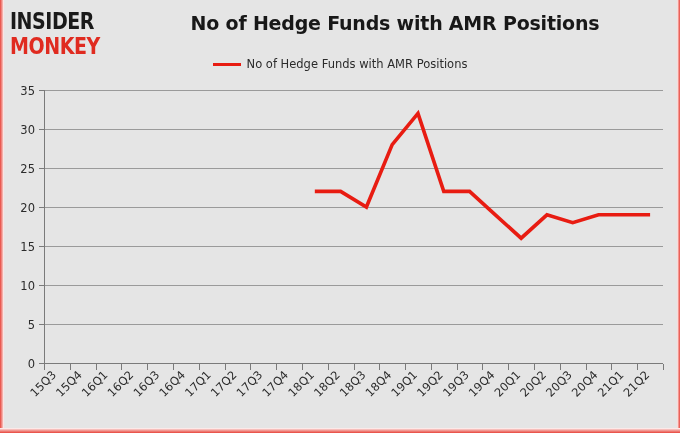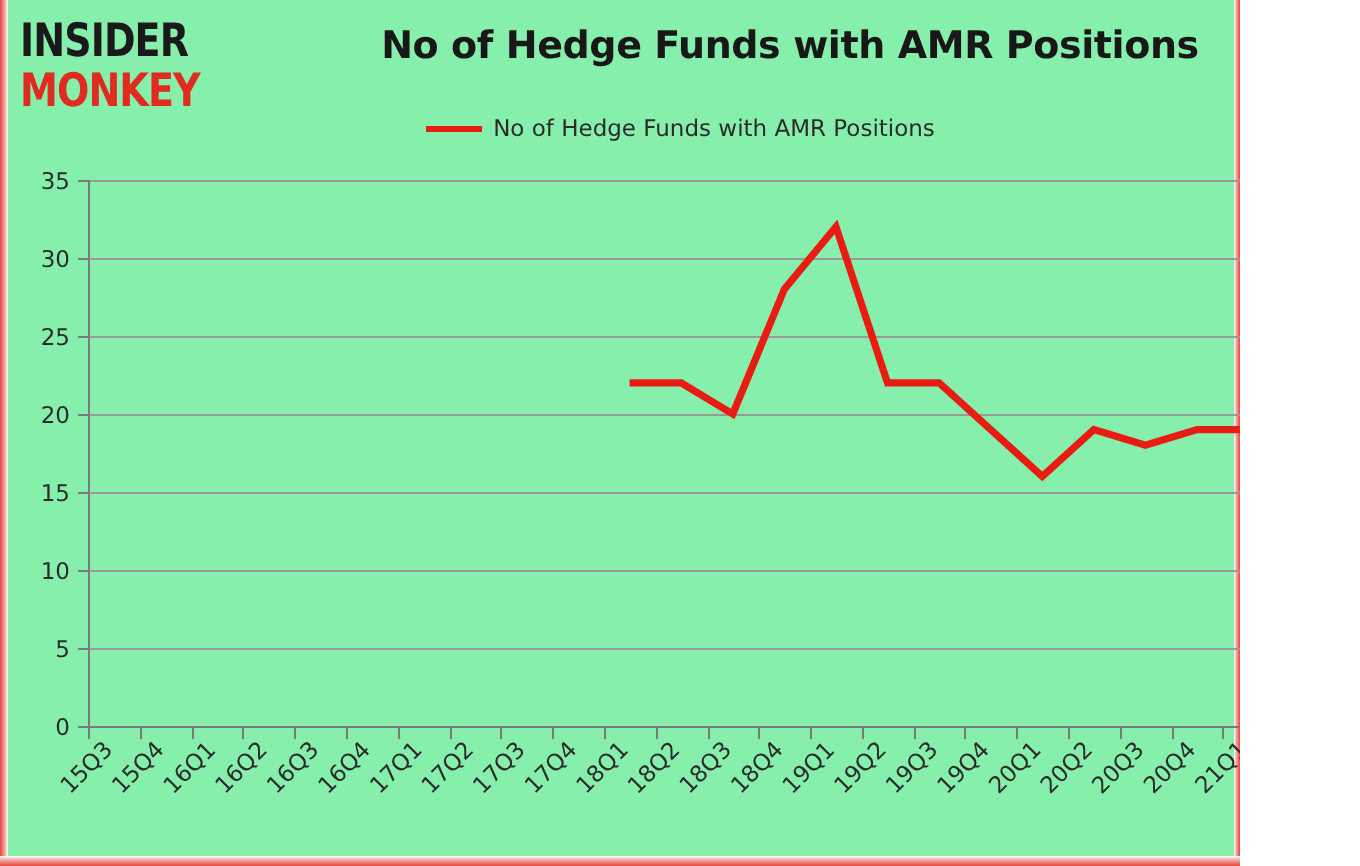"INSIDER" #page { background: #86efac -> #e5e5e5; width: 620px -> 680px }
